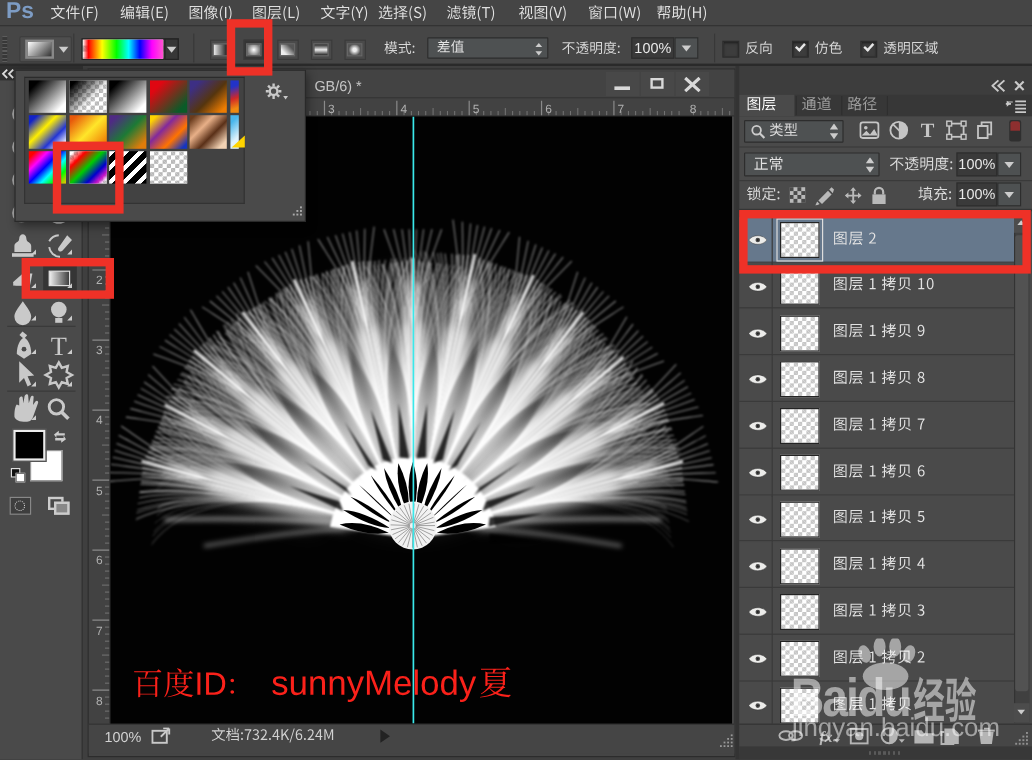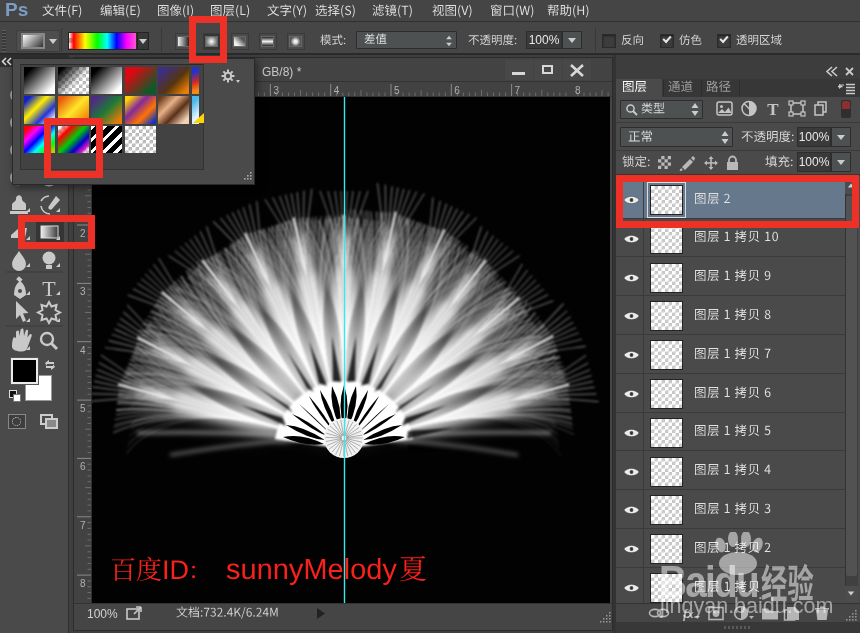"GB/8) *" div.abs { text: GB/8 -> GB/6 }
